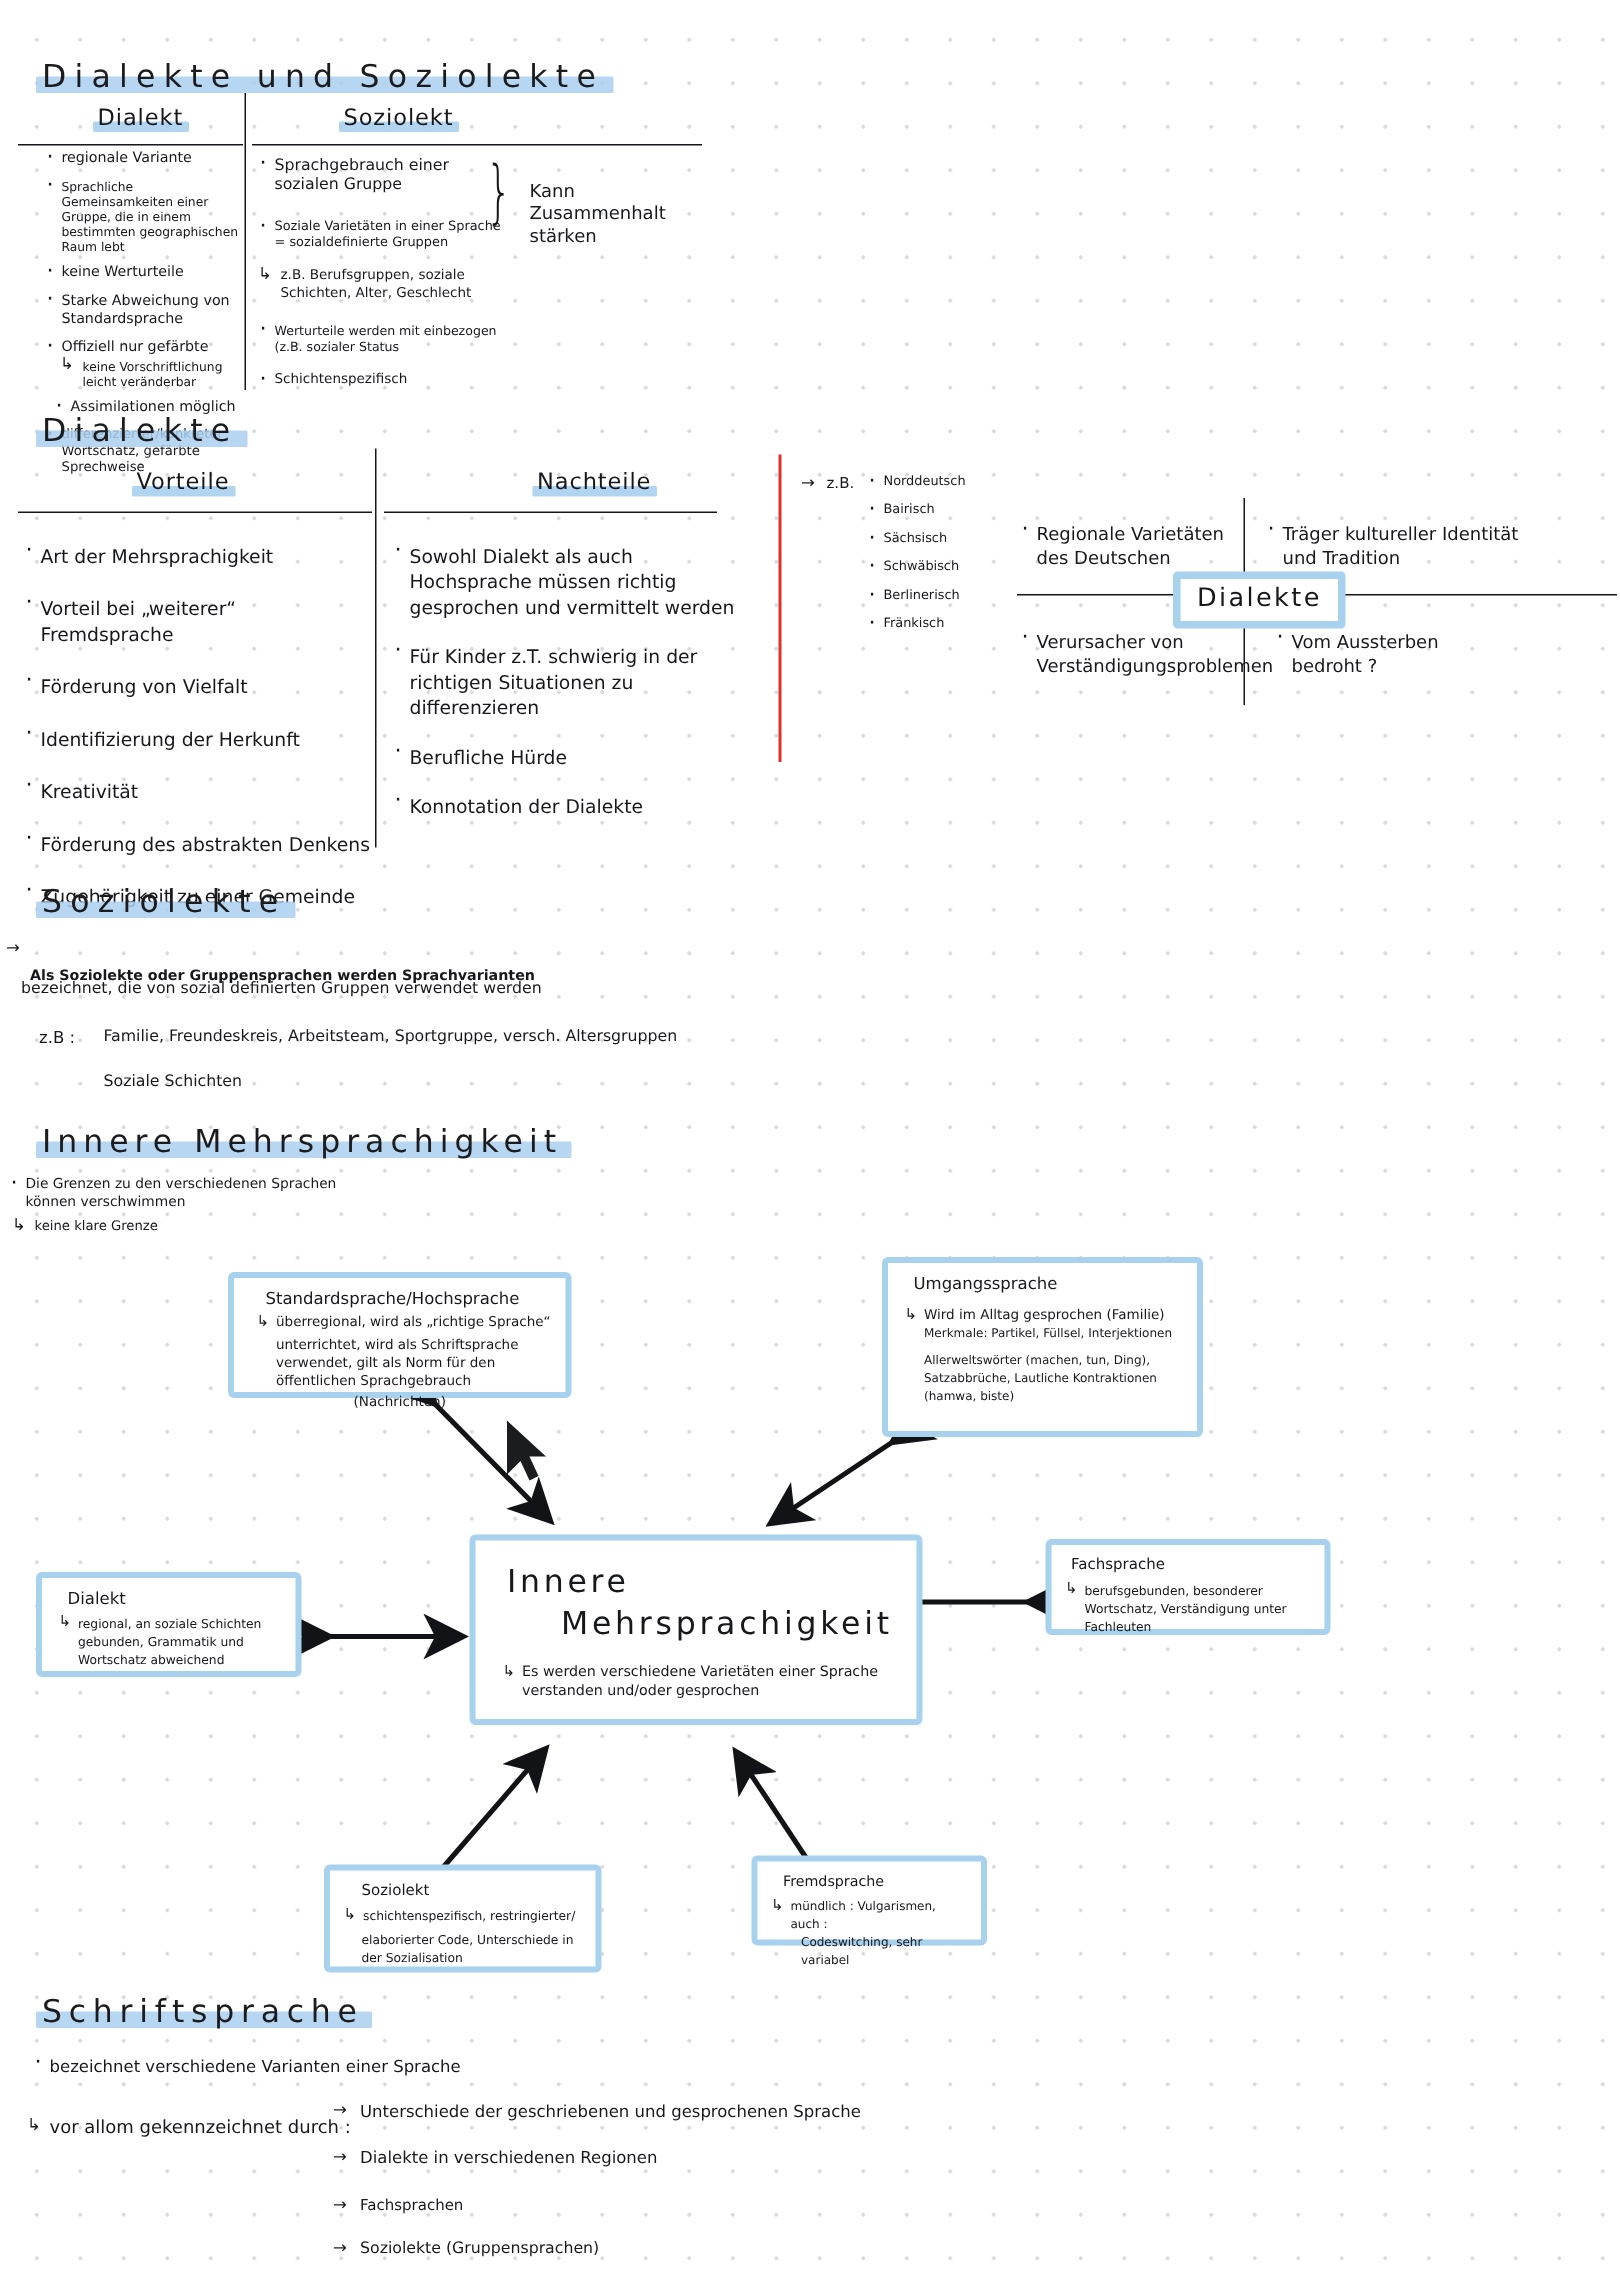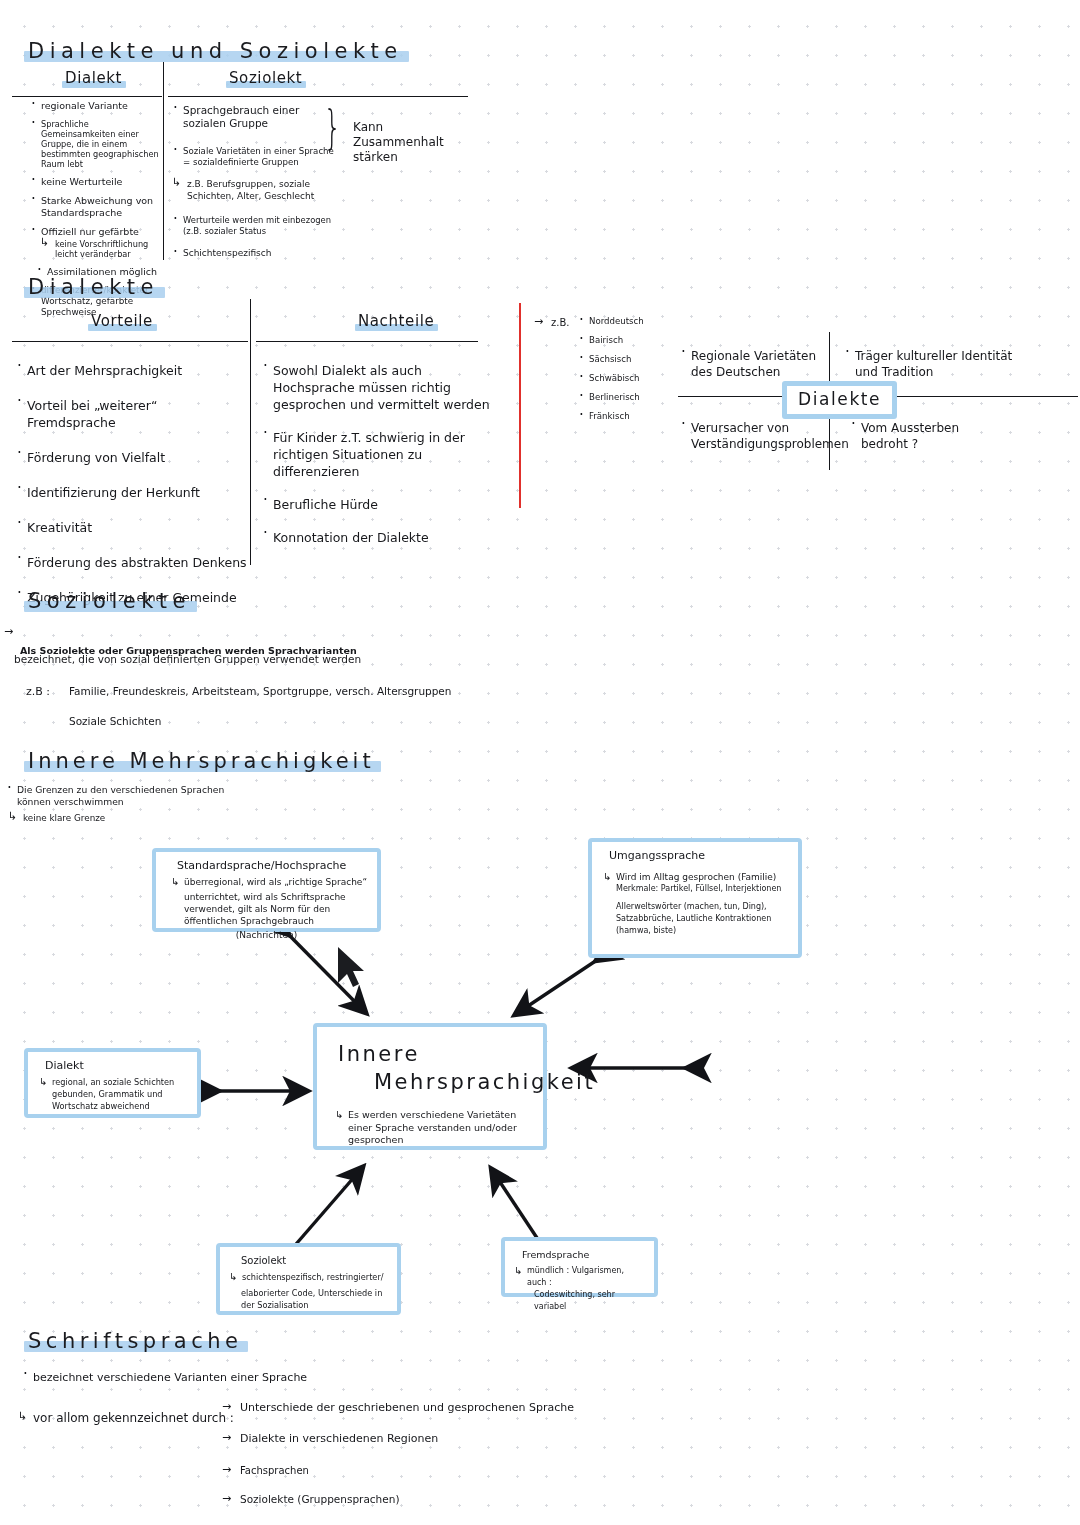"Innere" div.mbox { width: 234px -> 302px }
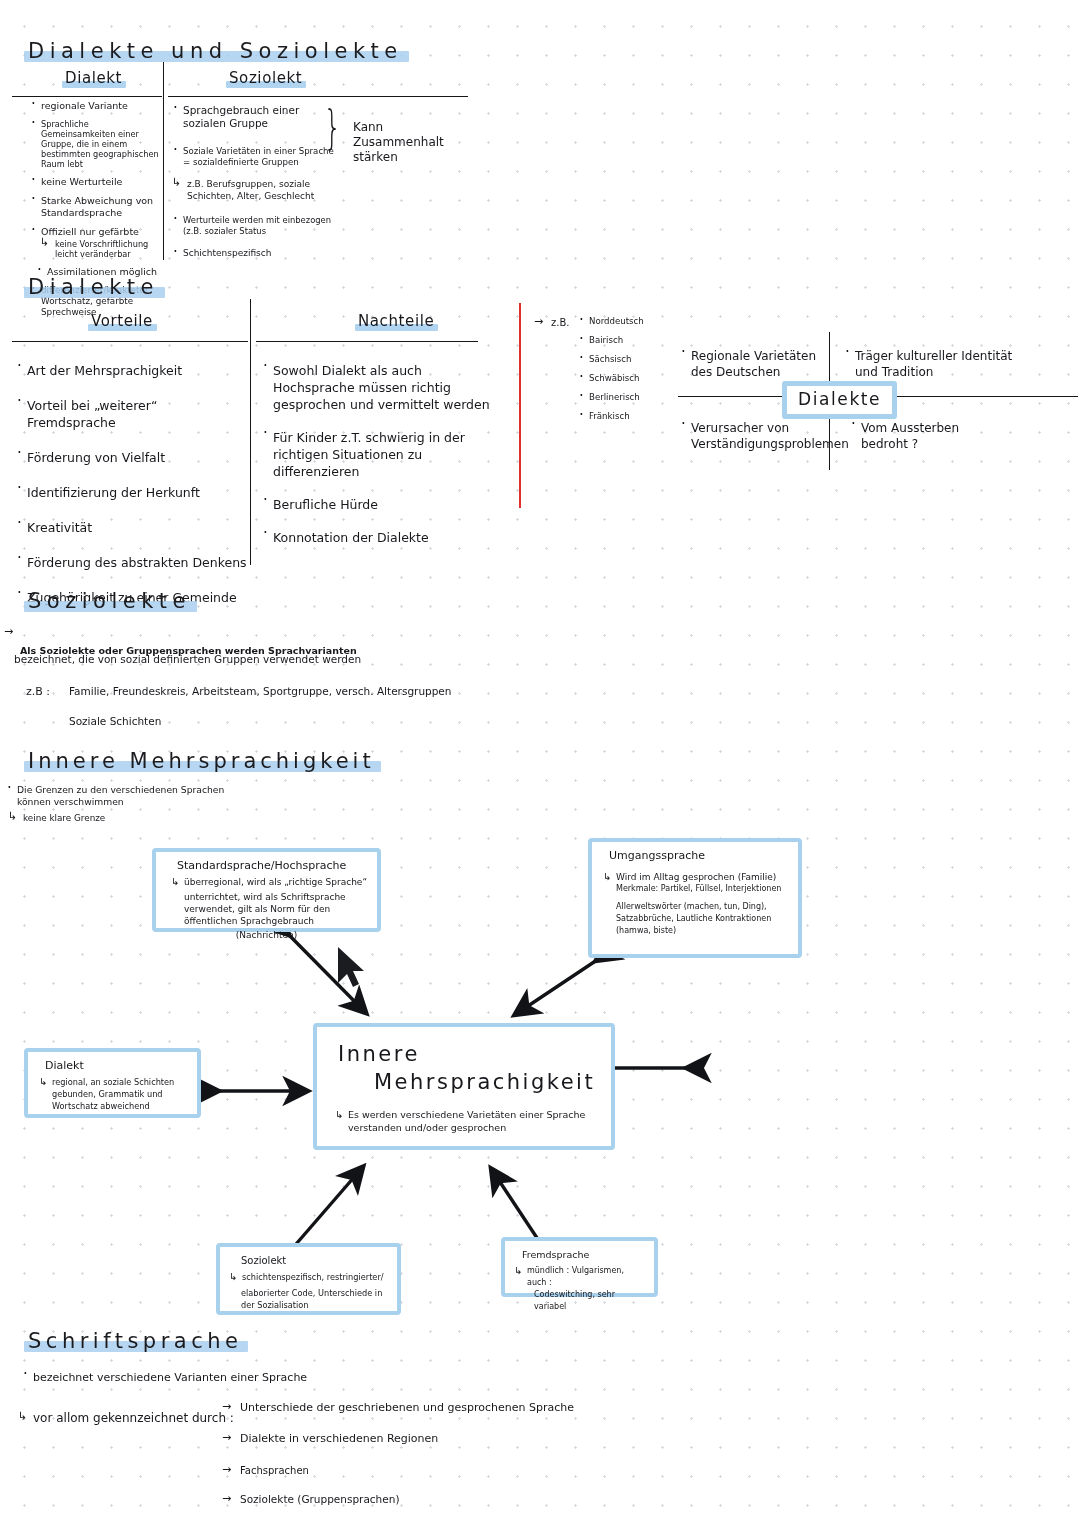"Fachsprache" div.mbox { html: none -> <div> <div>Fachsprache</div> <div>berufsgebunden, besonderer Wortschatz, Verständigung unter Fachleuten</div> </div> }
